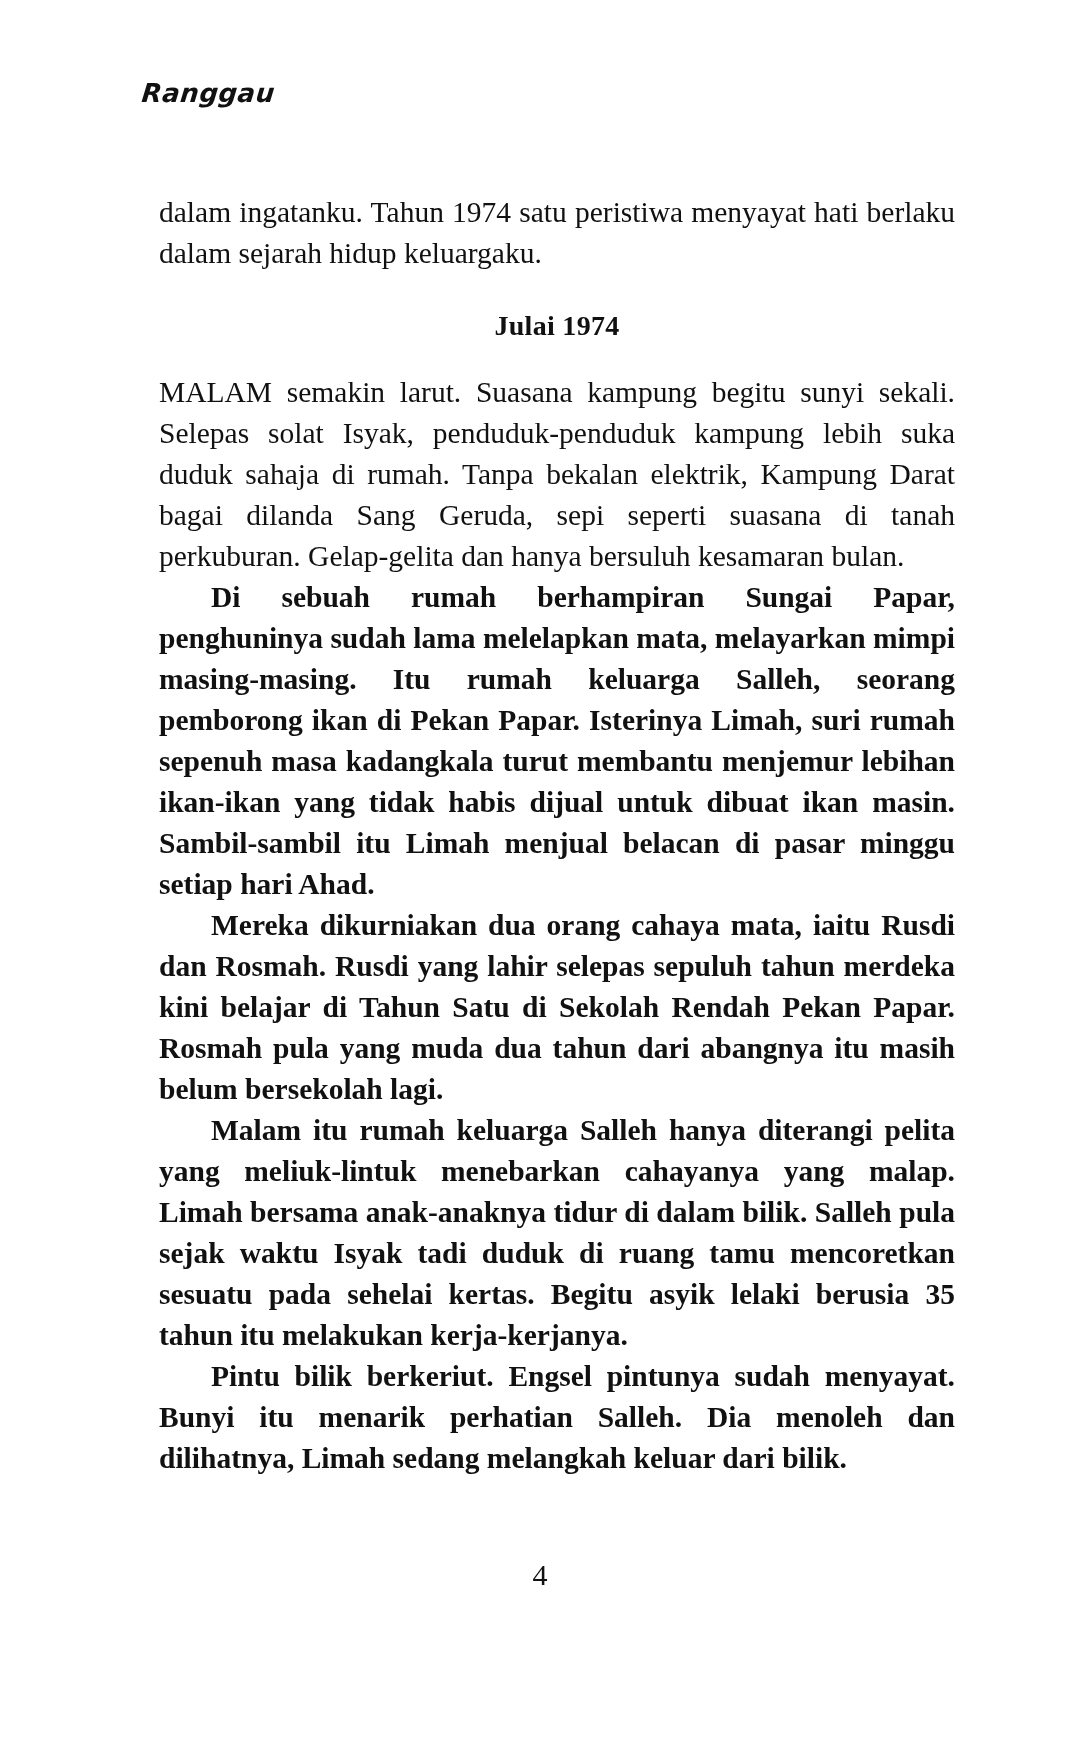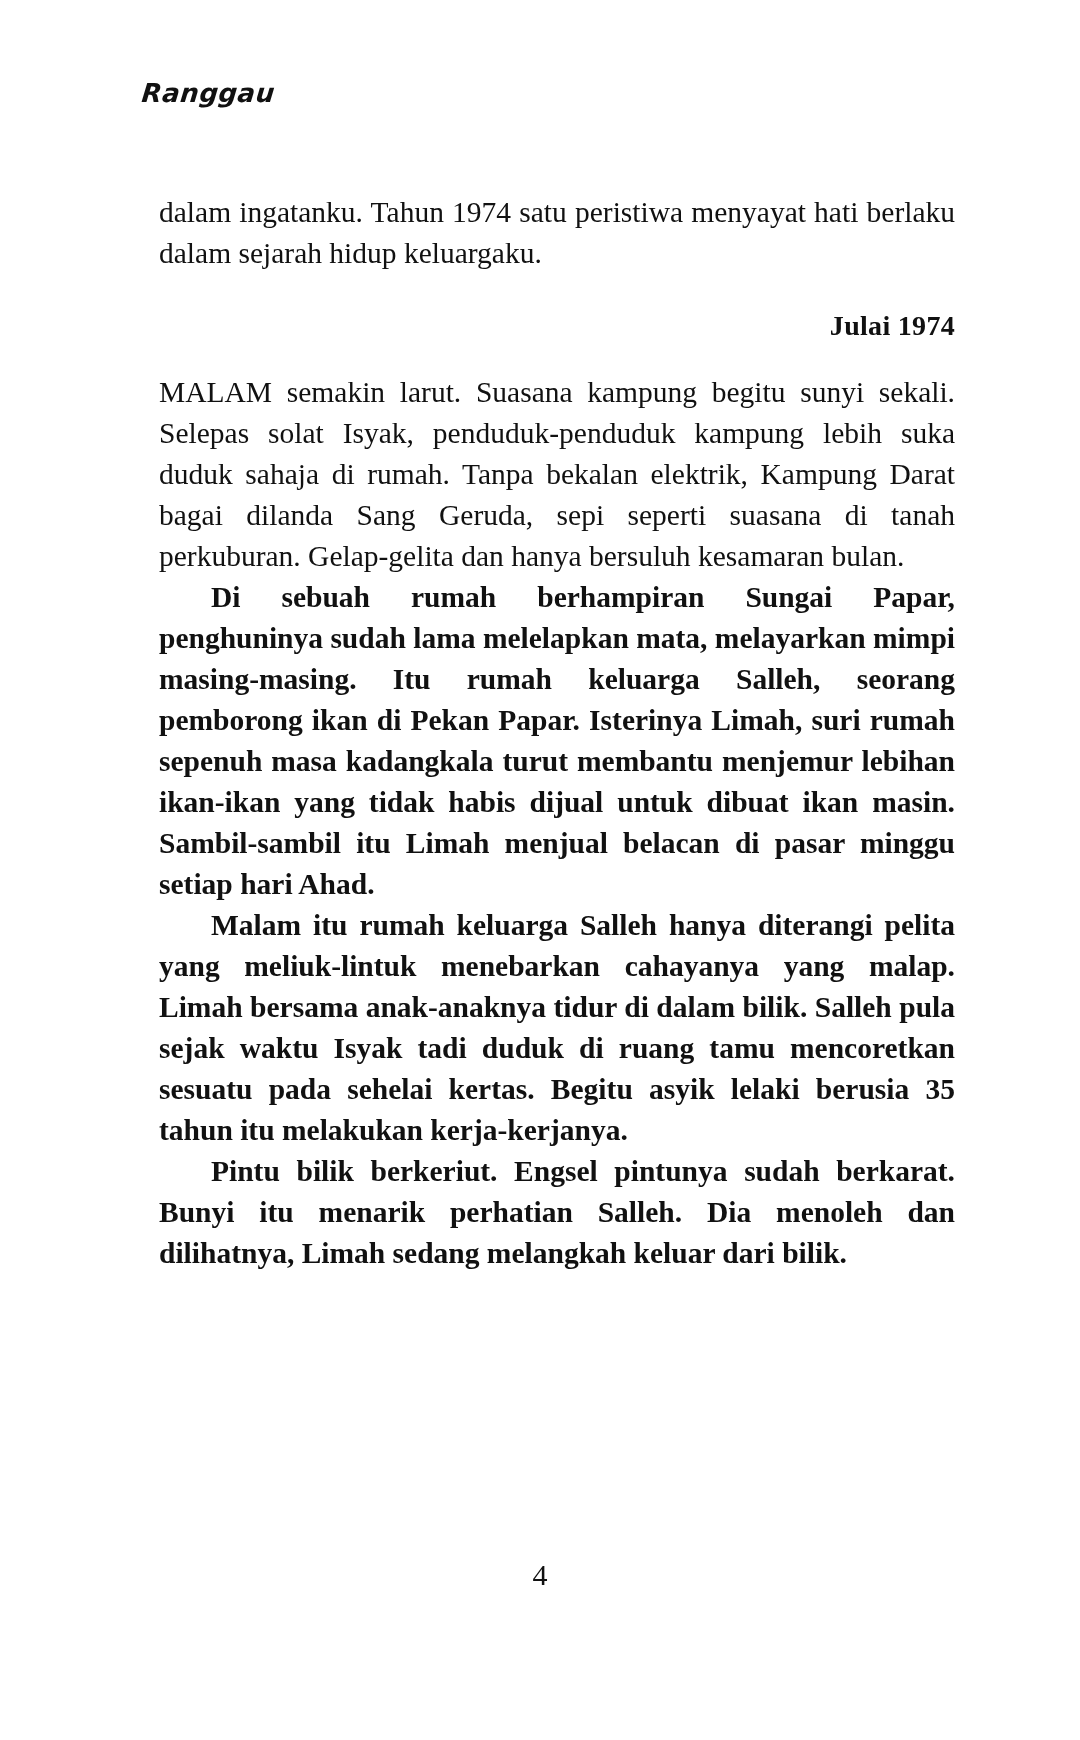"Julai 1974" .section-date { text-align: right -> center }
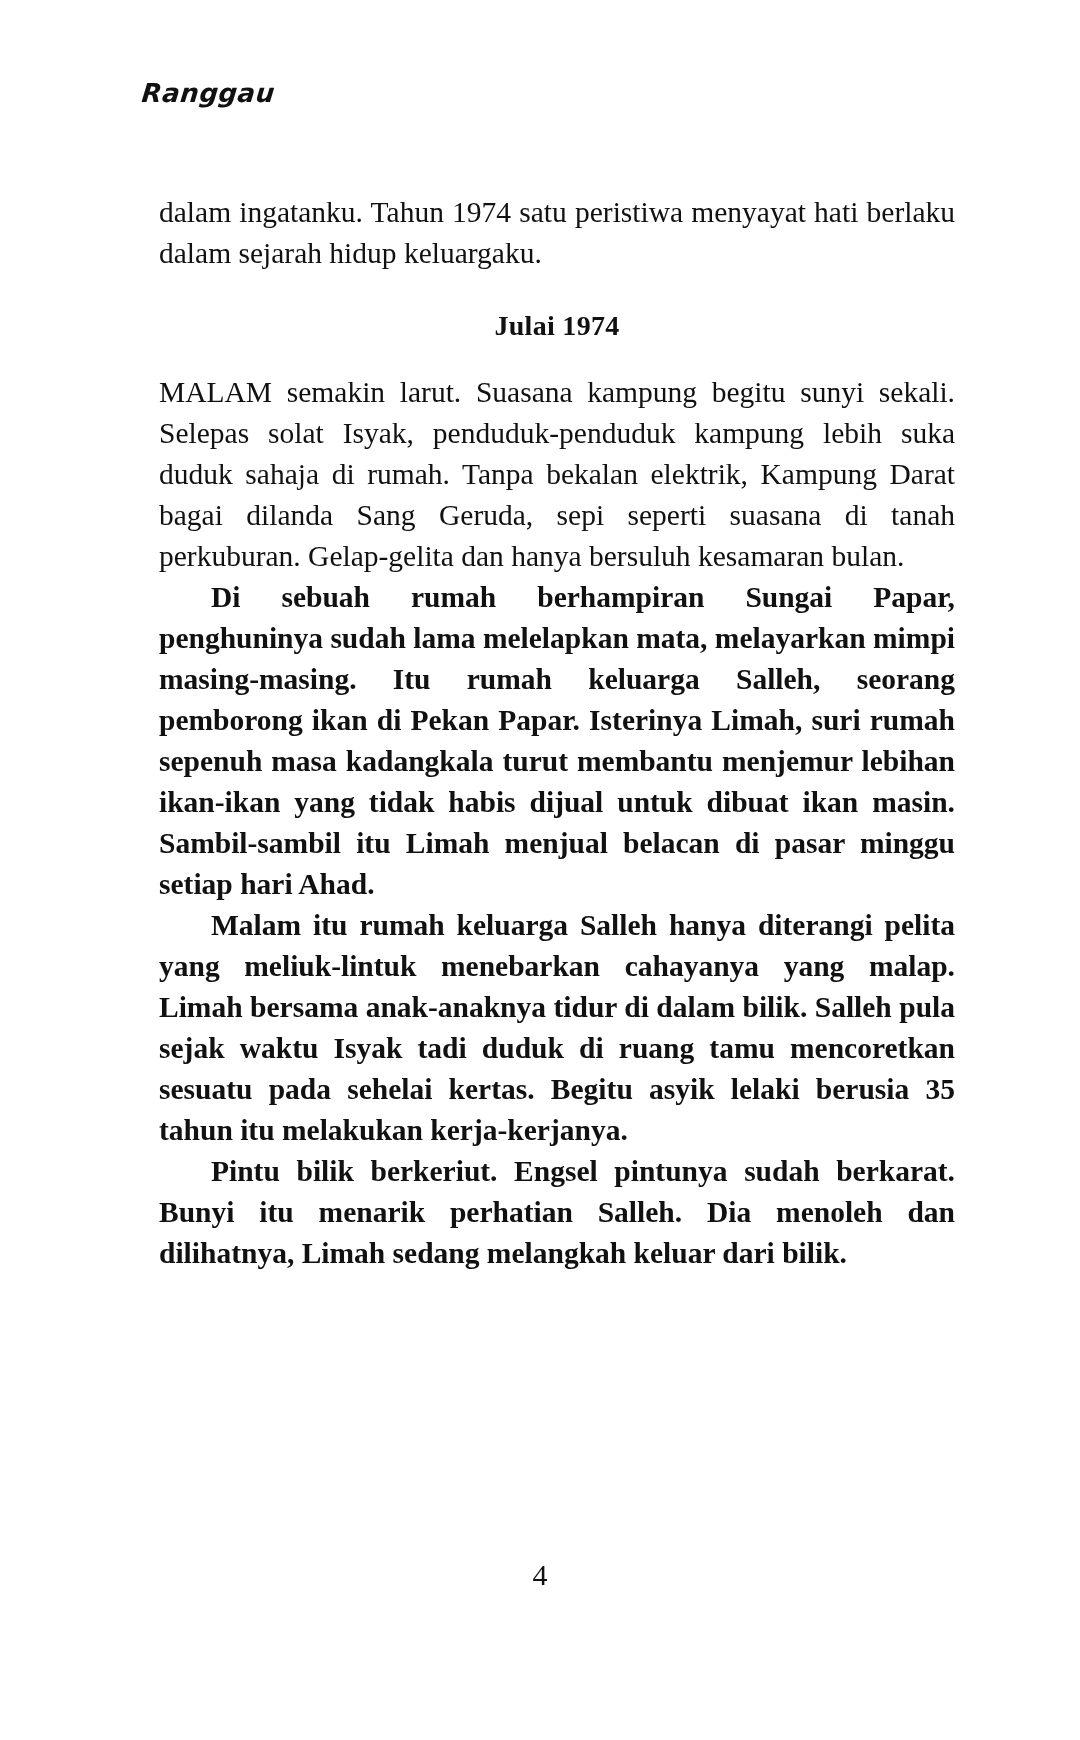"Mereka dikurniakan dua orang cahaya" p.indented { html: none -> <p>Mereka dikurniakan dua orang cahaya mata, iaitu Rusdi dan Rosmah. Rusdi yang lahir selepas sepuluh tahun merdeka kini belajar di Tahun Satu di Sekolah Rendah Pekan Papar. Rosmah pula yang muda dua tahun dari abangnya itu masih belum bersekolah lagi.</p> }
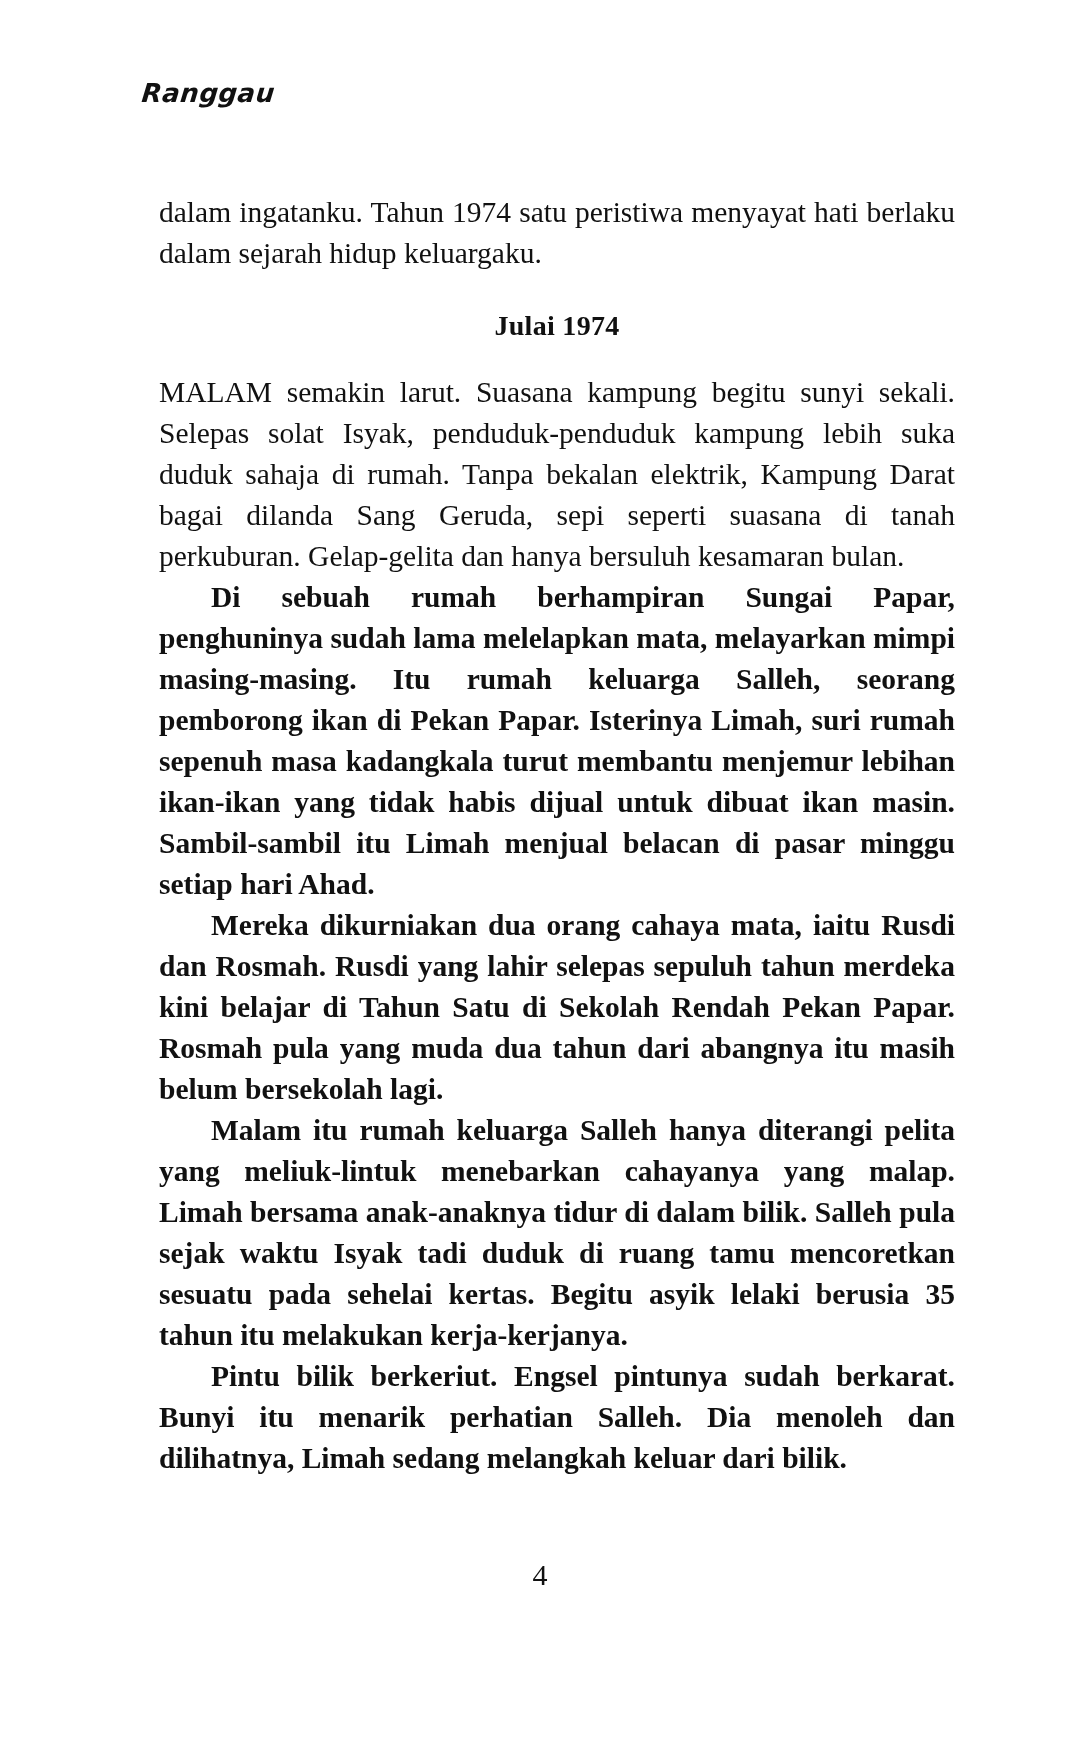"Pintu bilik berkeriut. Engsel pintunya" p.indented { text: berkarat -> menyayat }
